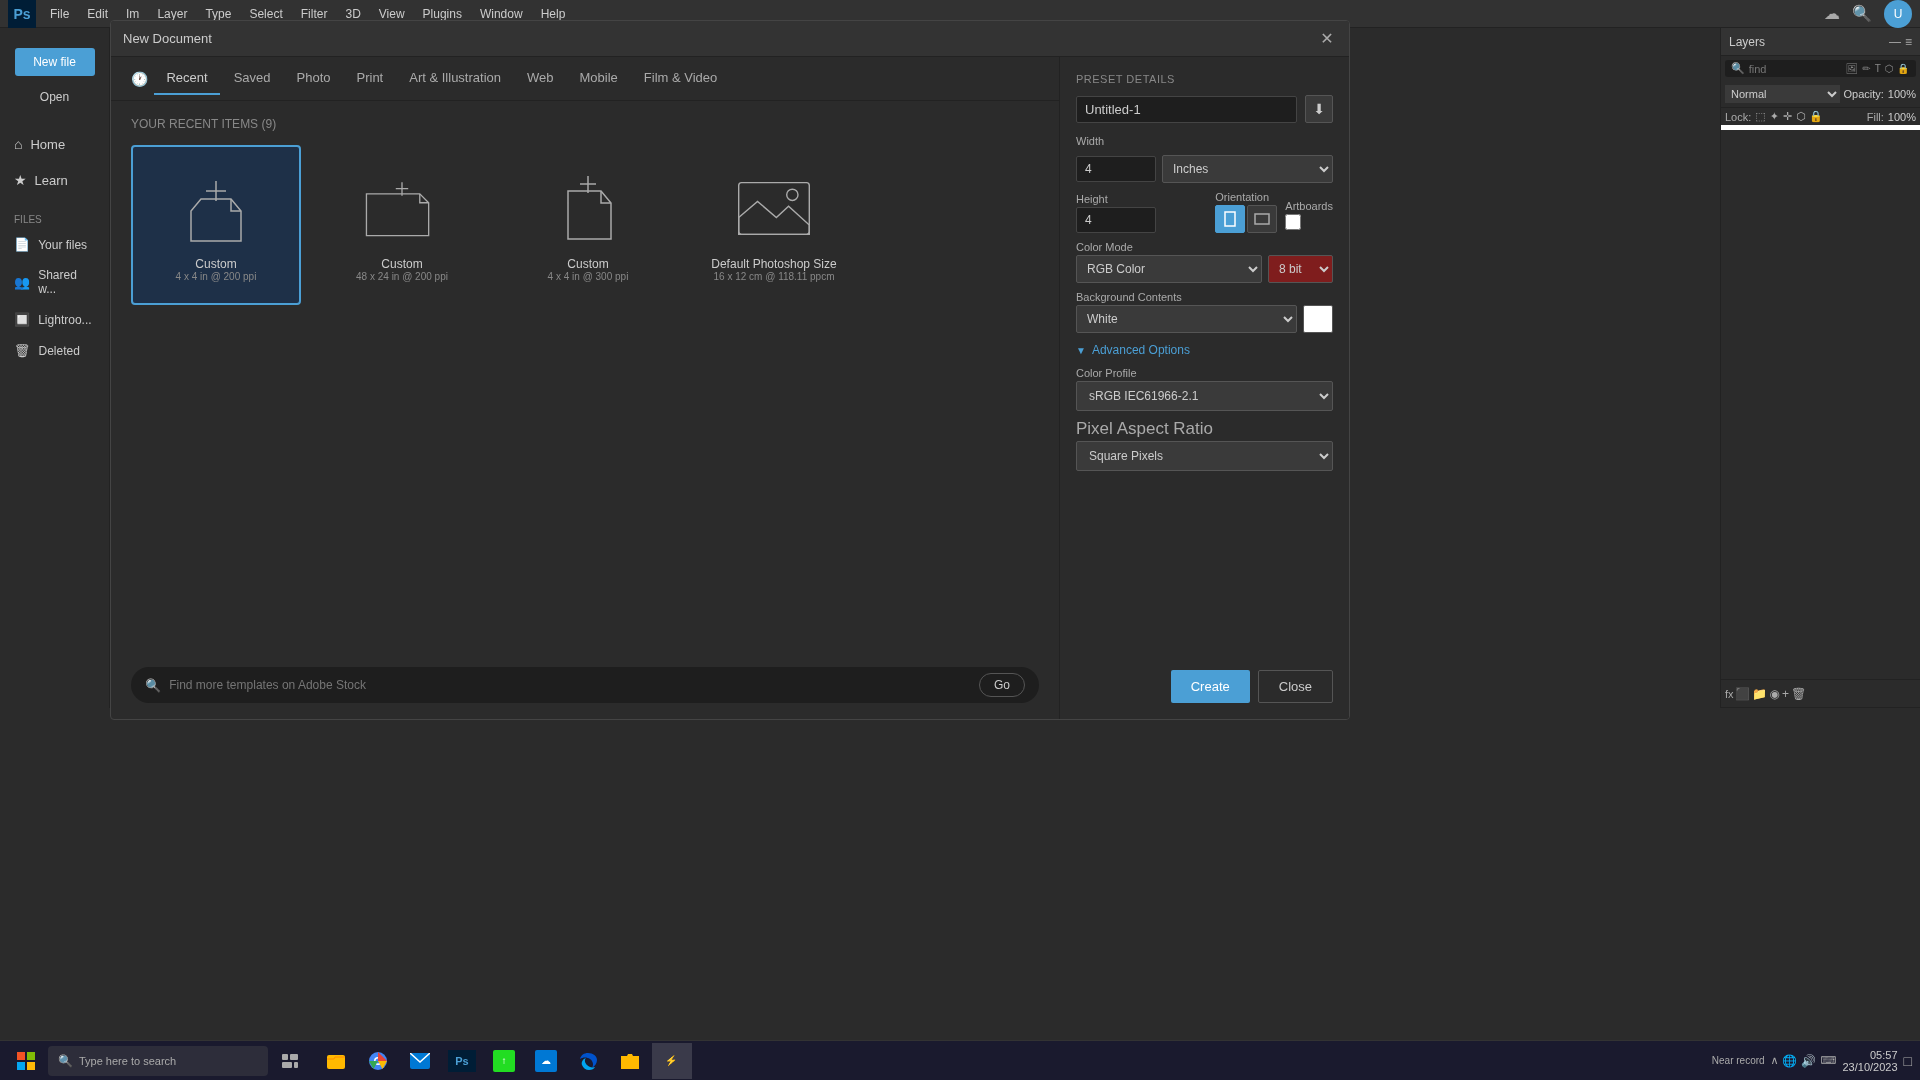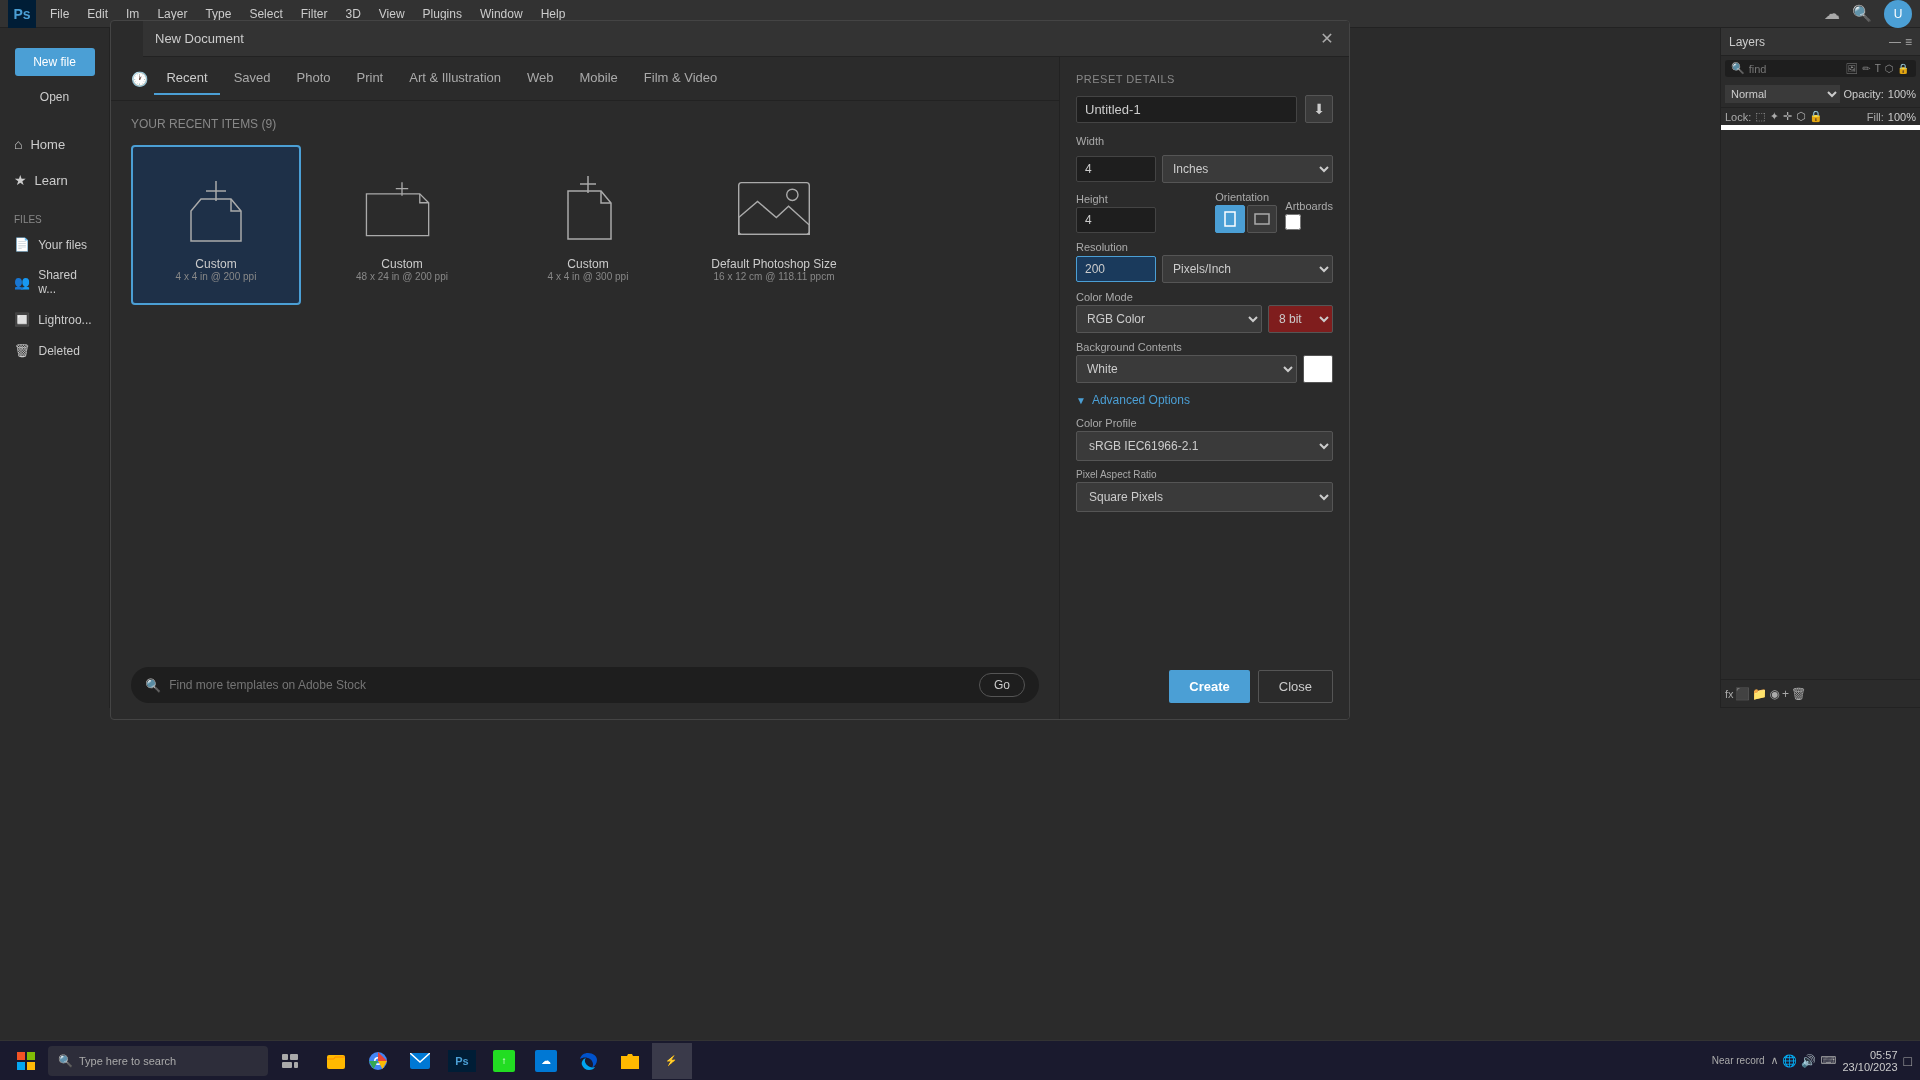"New Document" div { margin-left: 32px -> none }
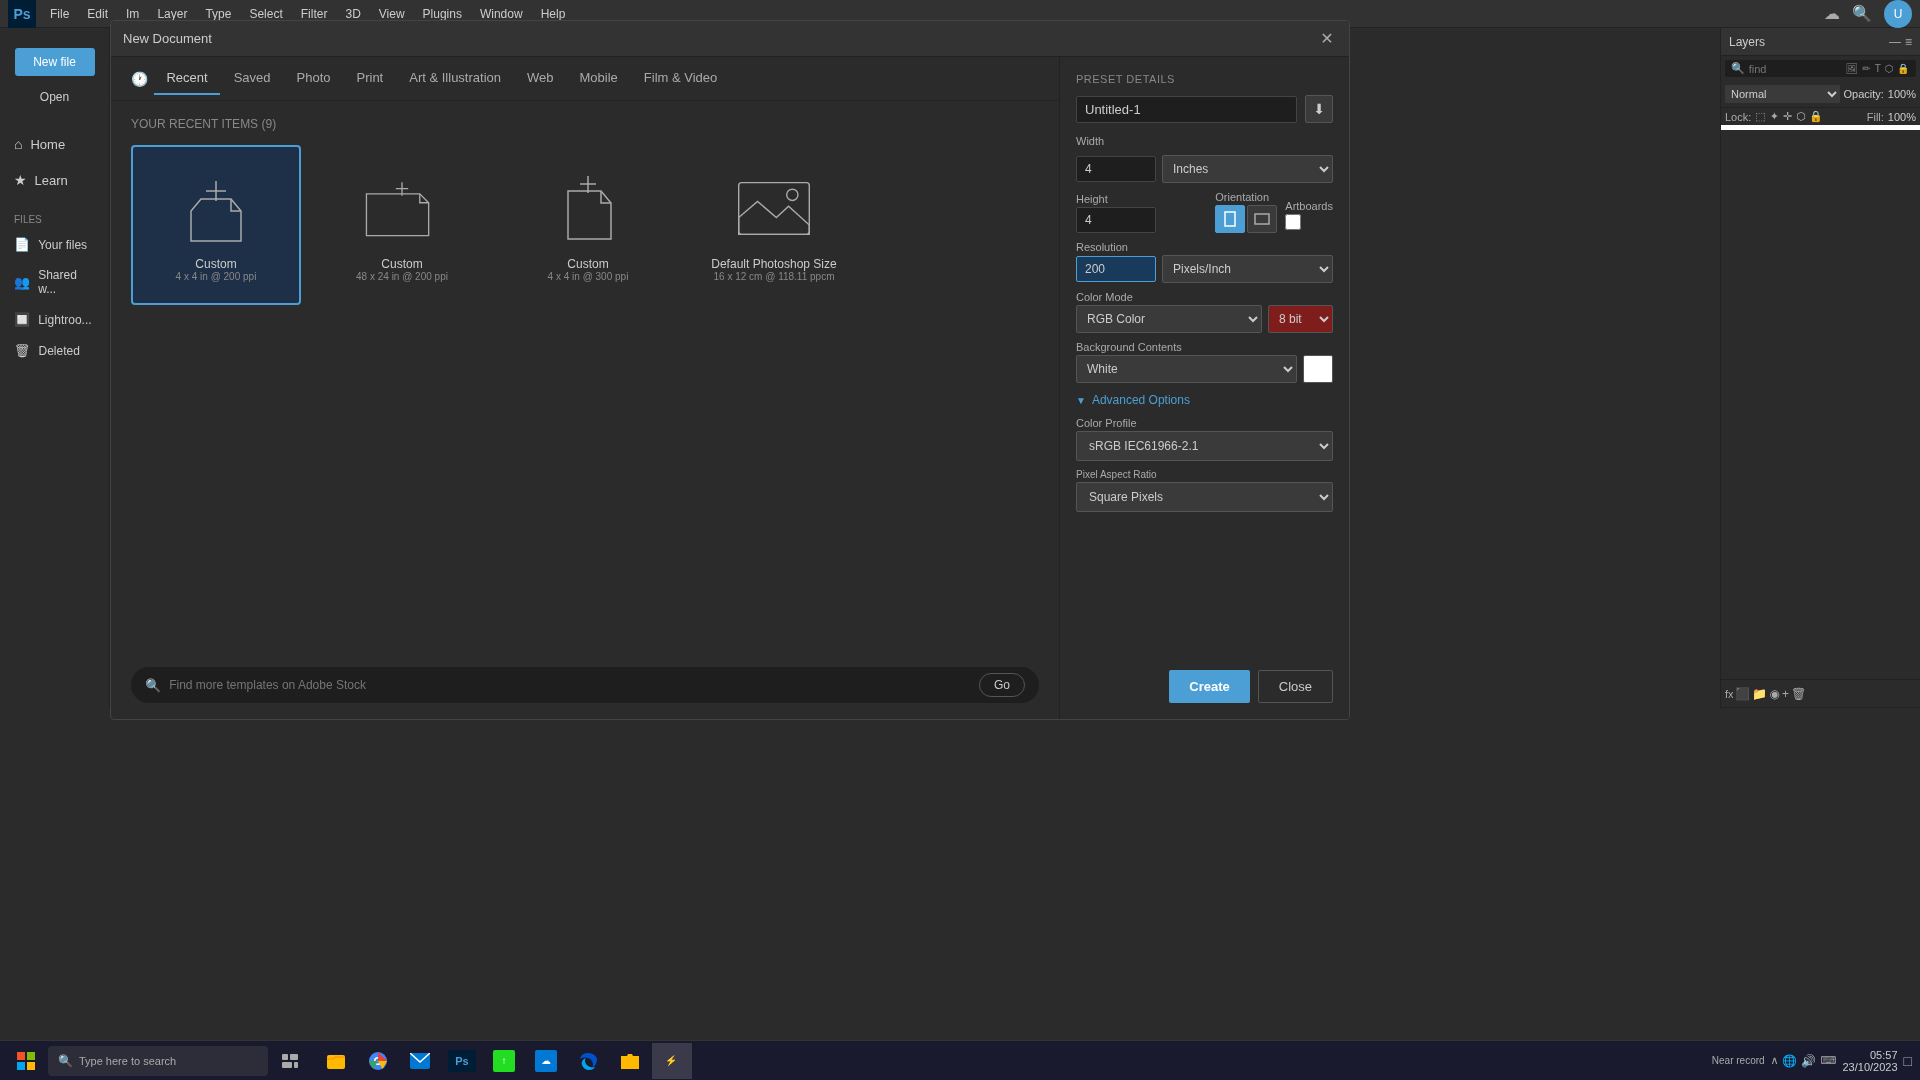"Resolution" div { html: <div> <div>Resolution</div> <div> <input> <select> <option>Pixels/Inch</option> </select> </div> </div> -> none }
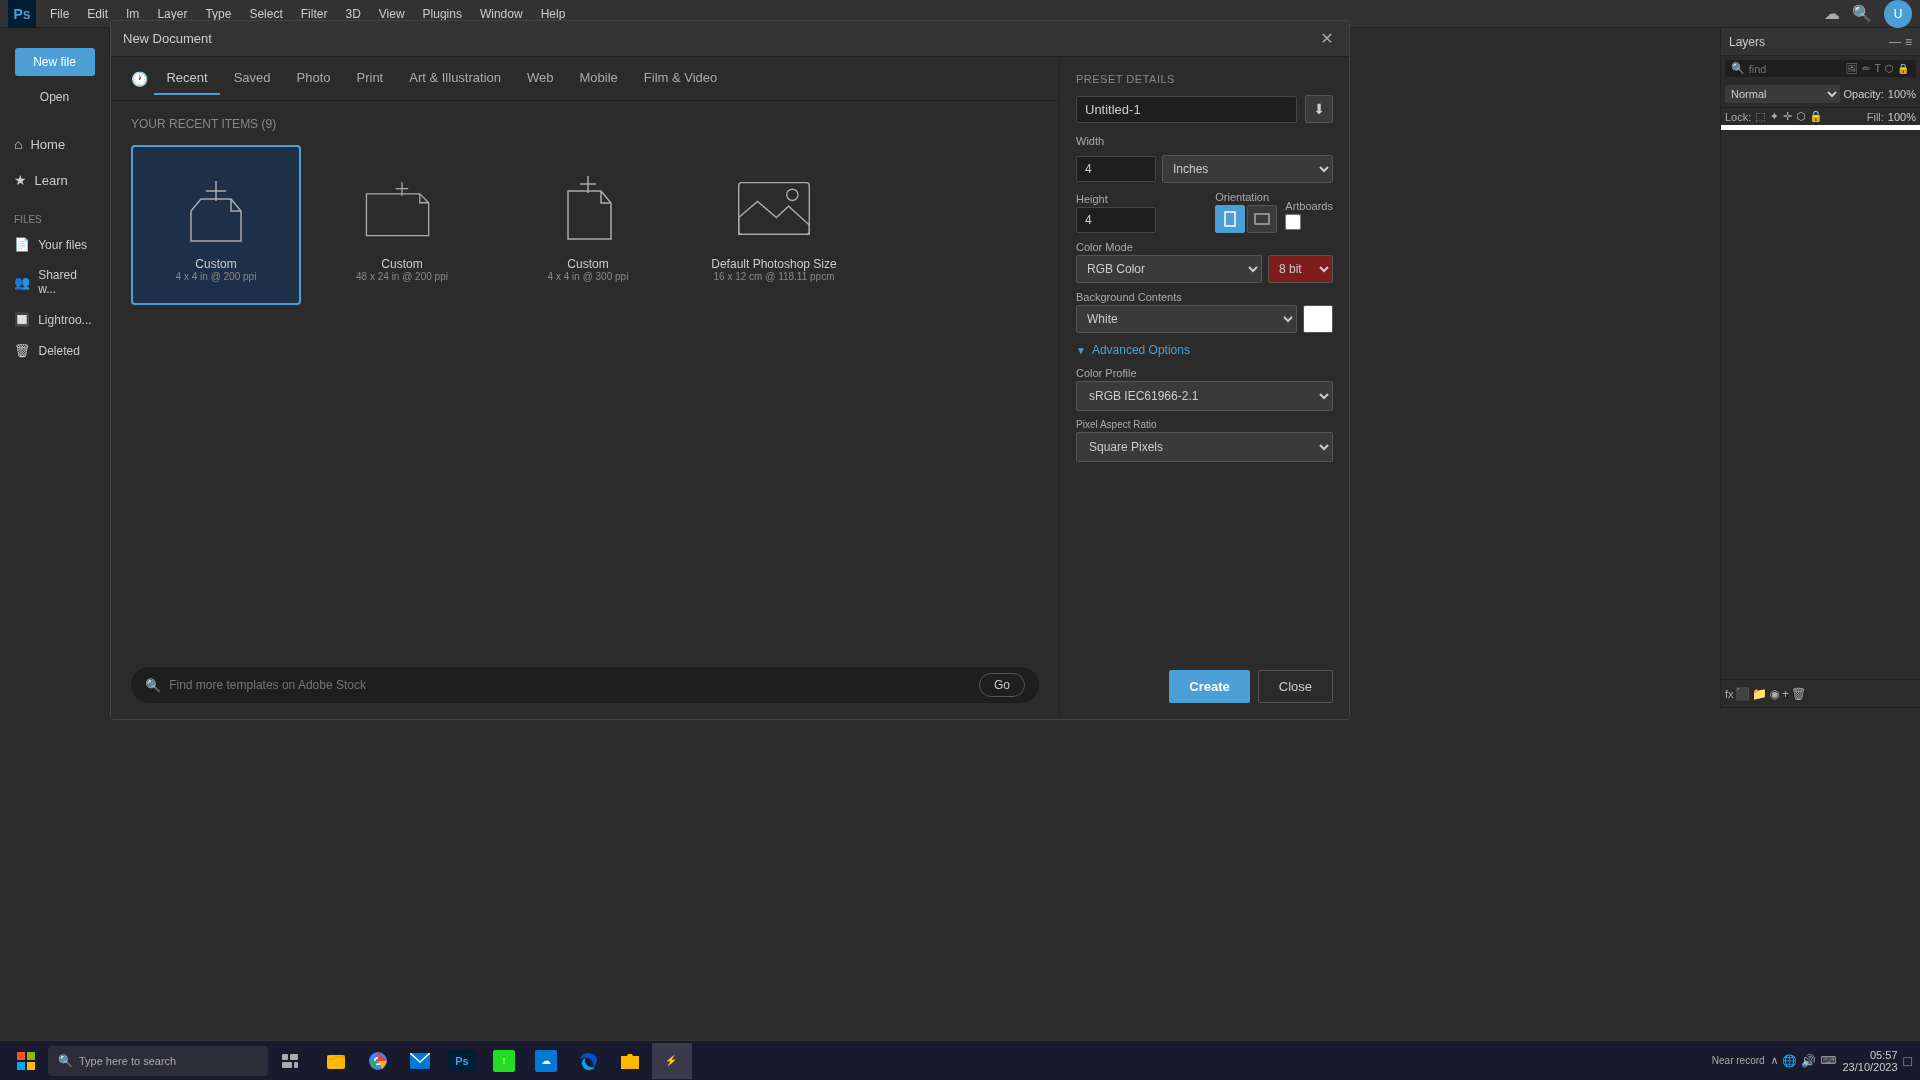"Pixel Aspect Ratio" div { font-size: 10px -> 17px }
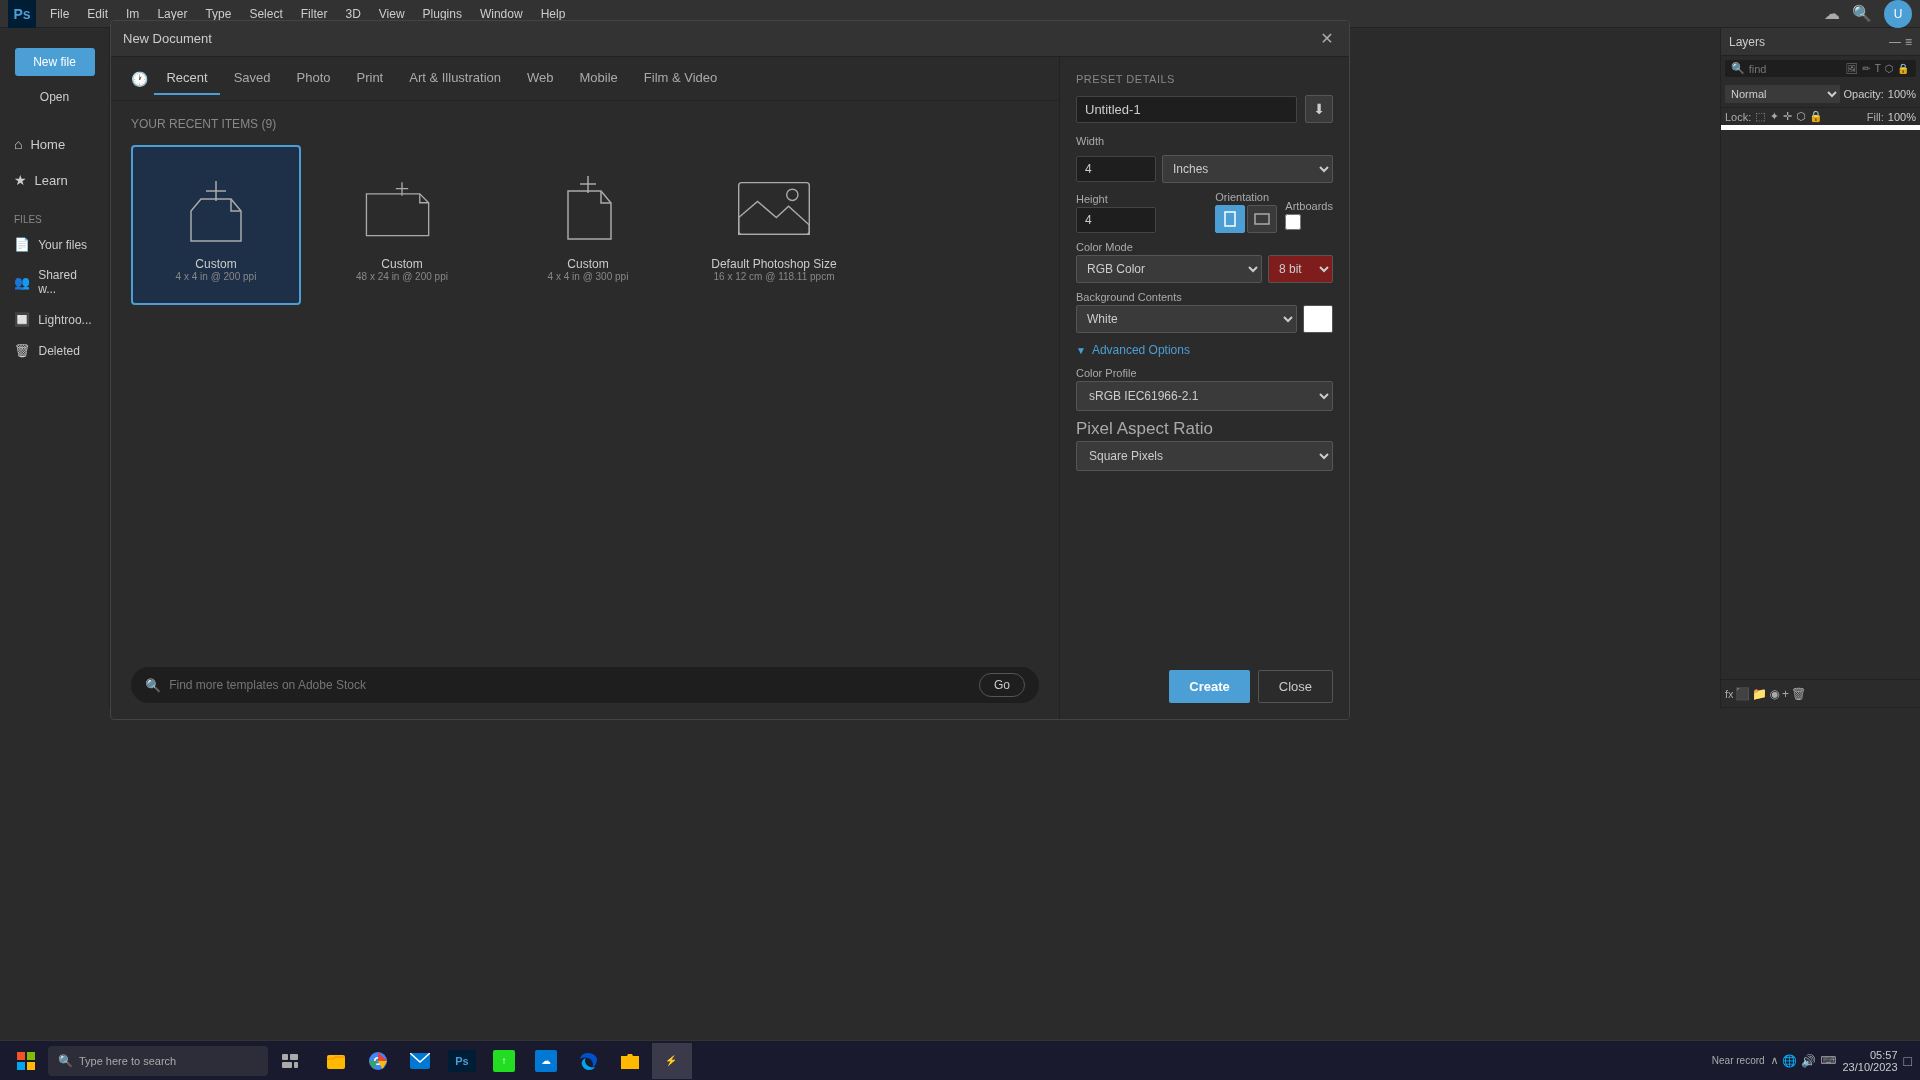"Create" button { font-weight: bold -> none }
